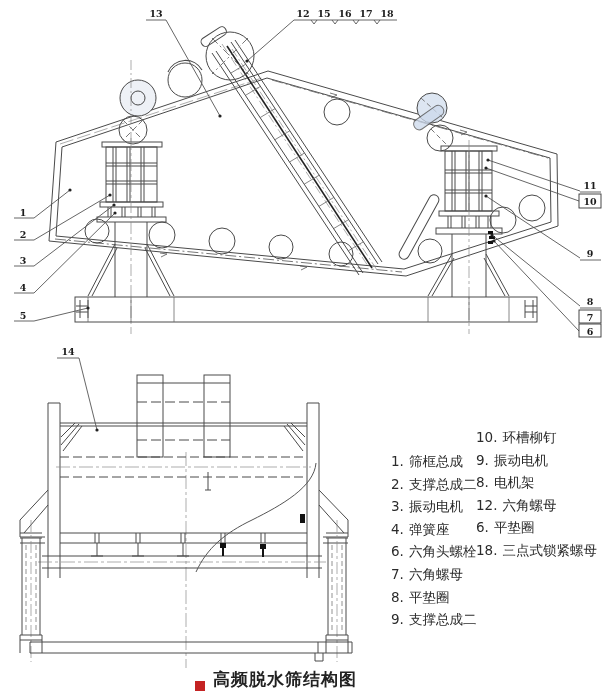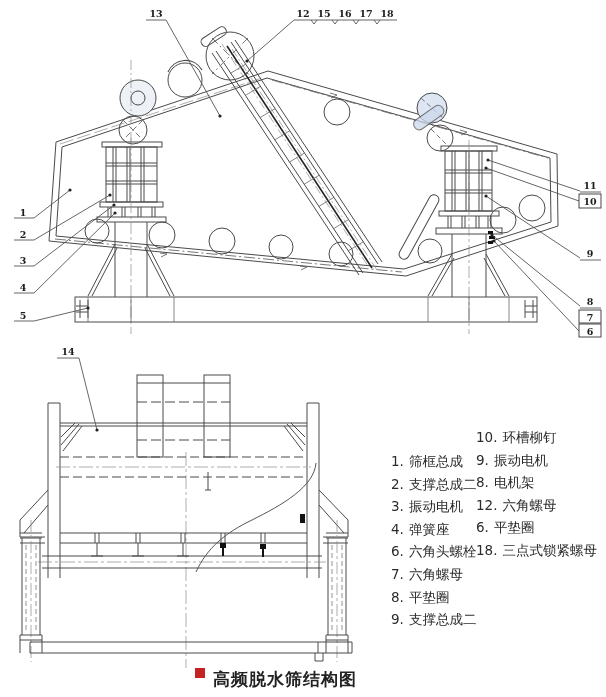"高频脱水筛结构图" .title { align-items: flex-start -> flex-end }
